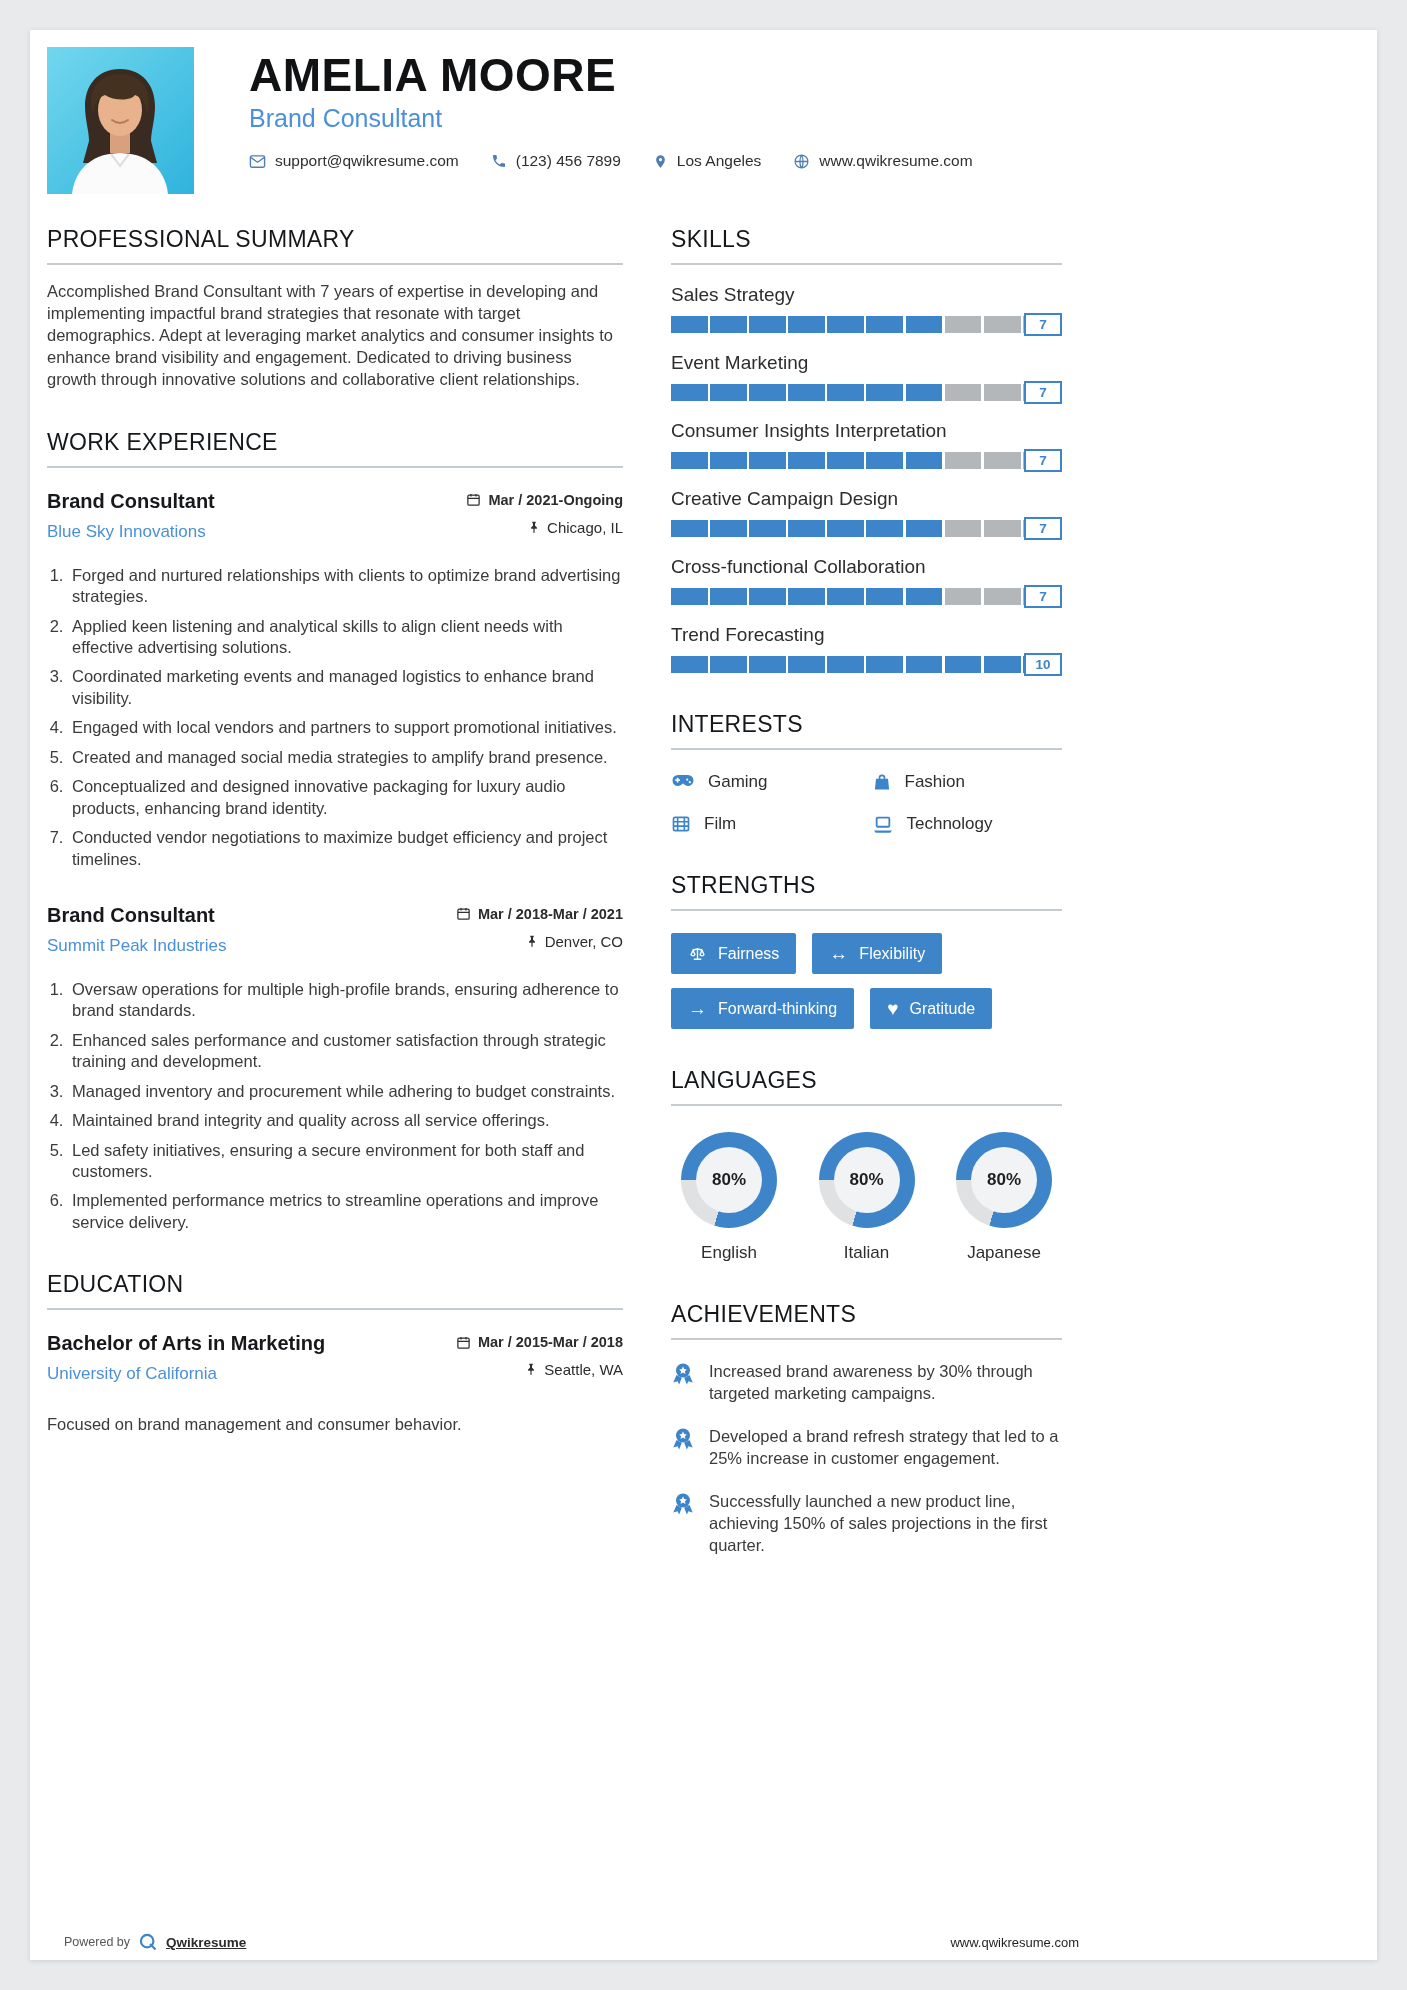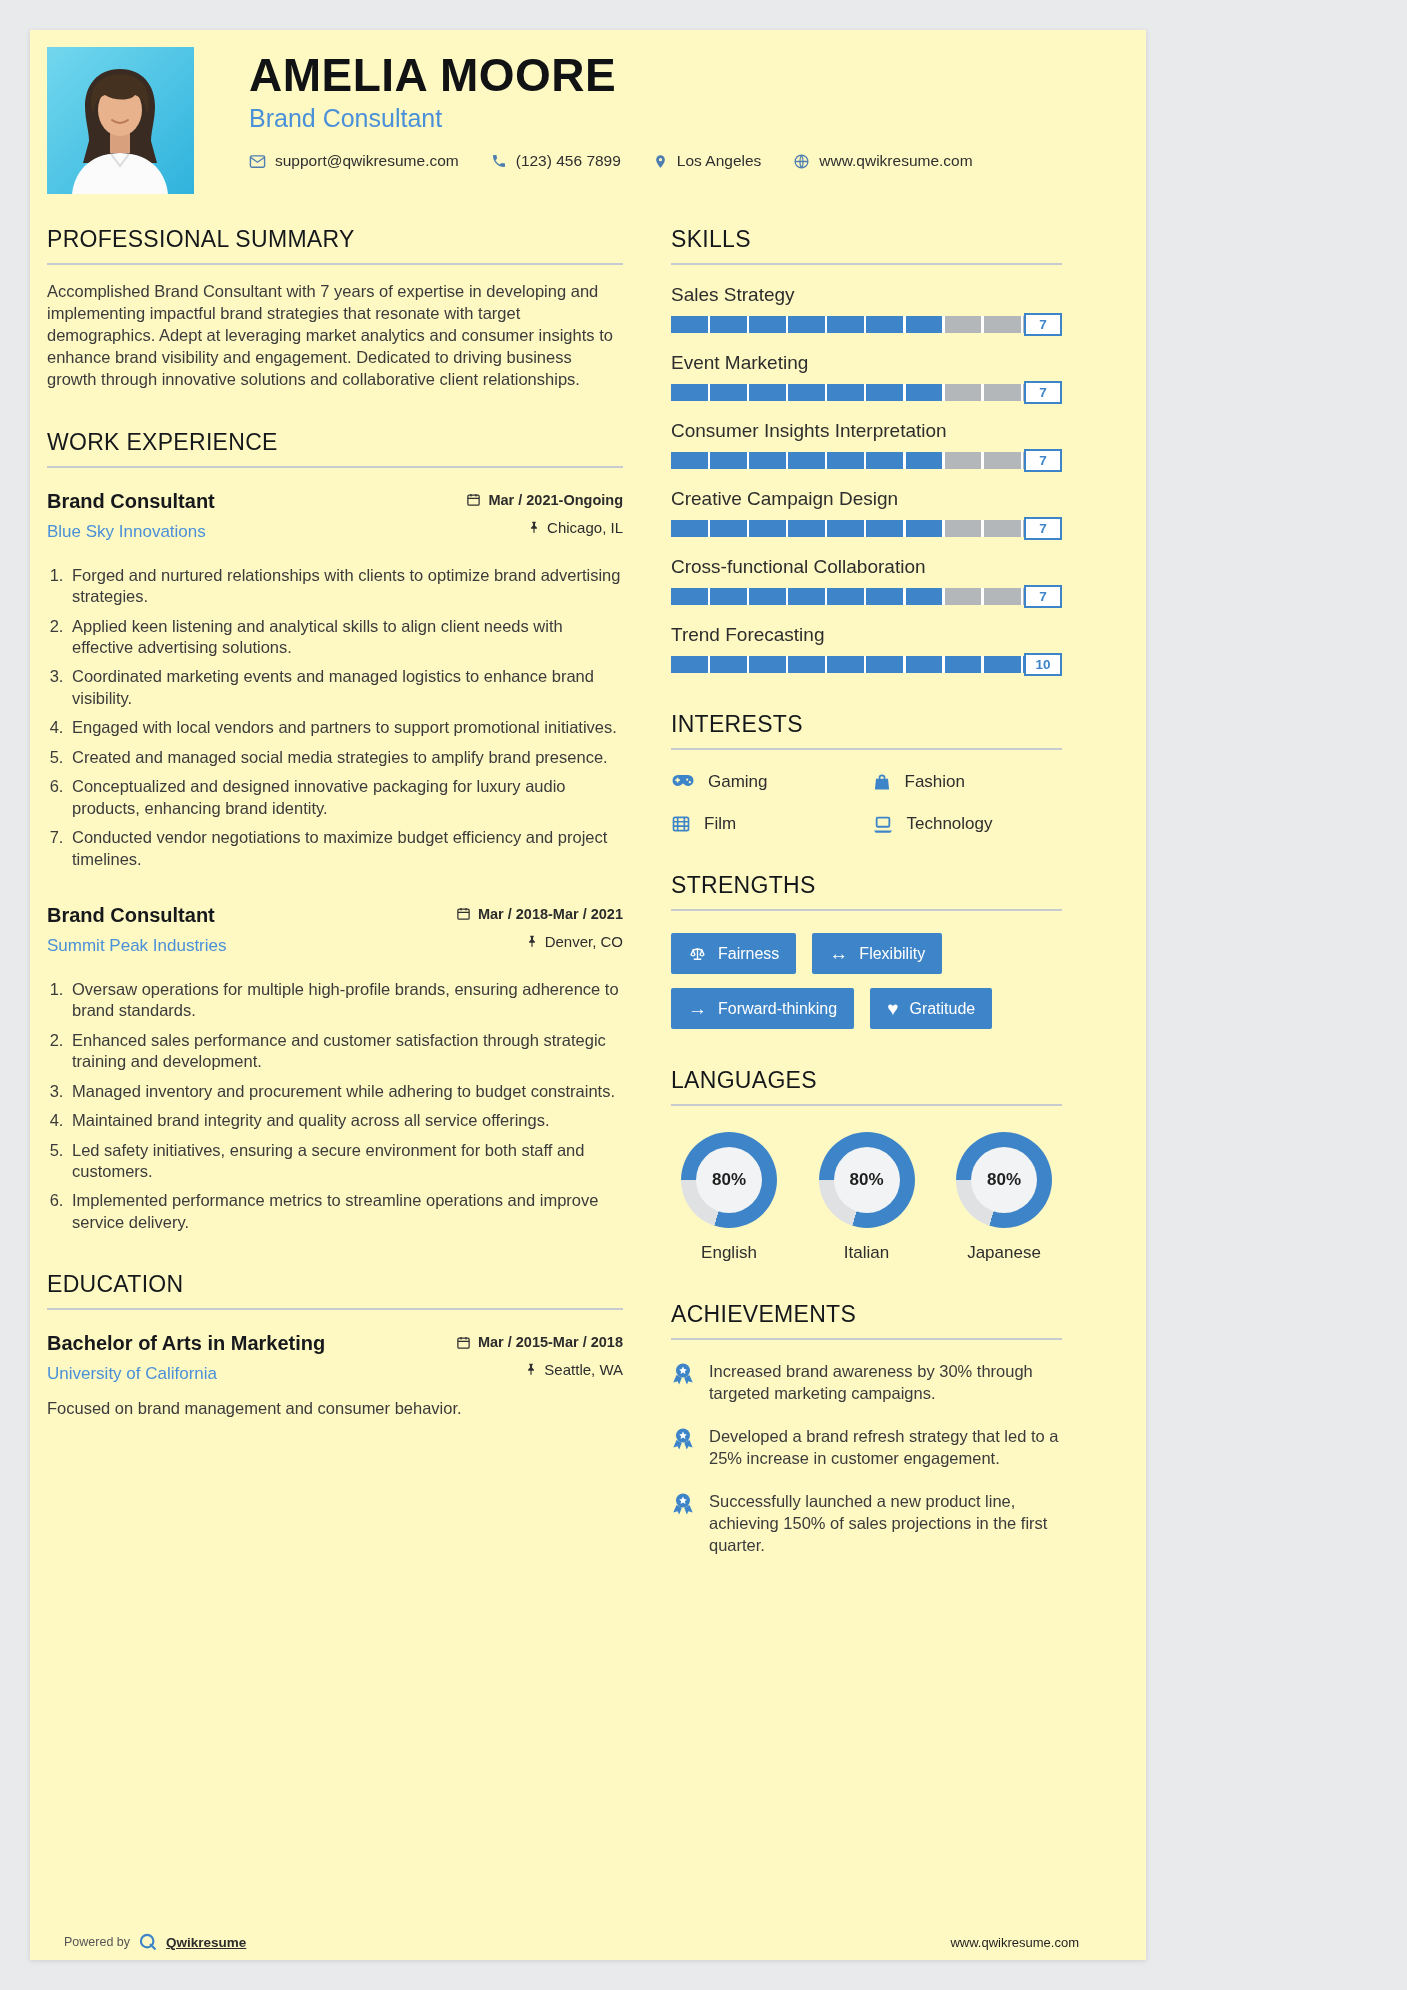"AMELIA MOORE" .page { background: #fef9c3 -> #ffffff; width: 1116px -> 1347px }
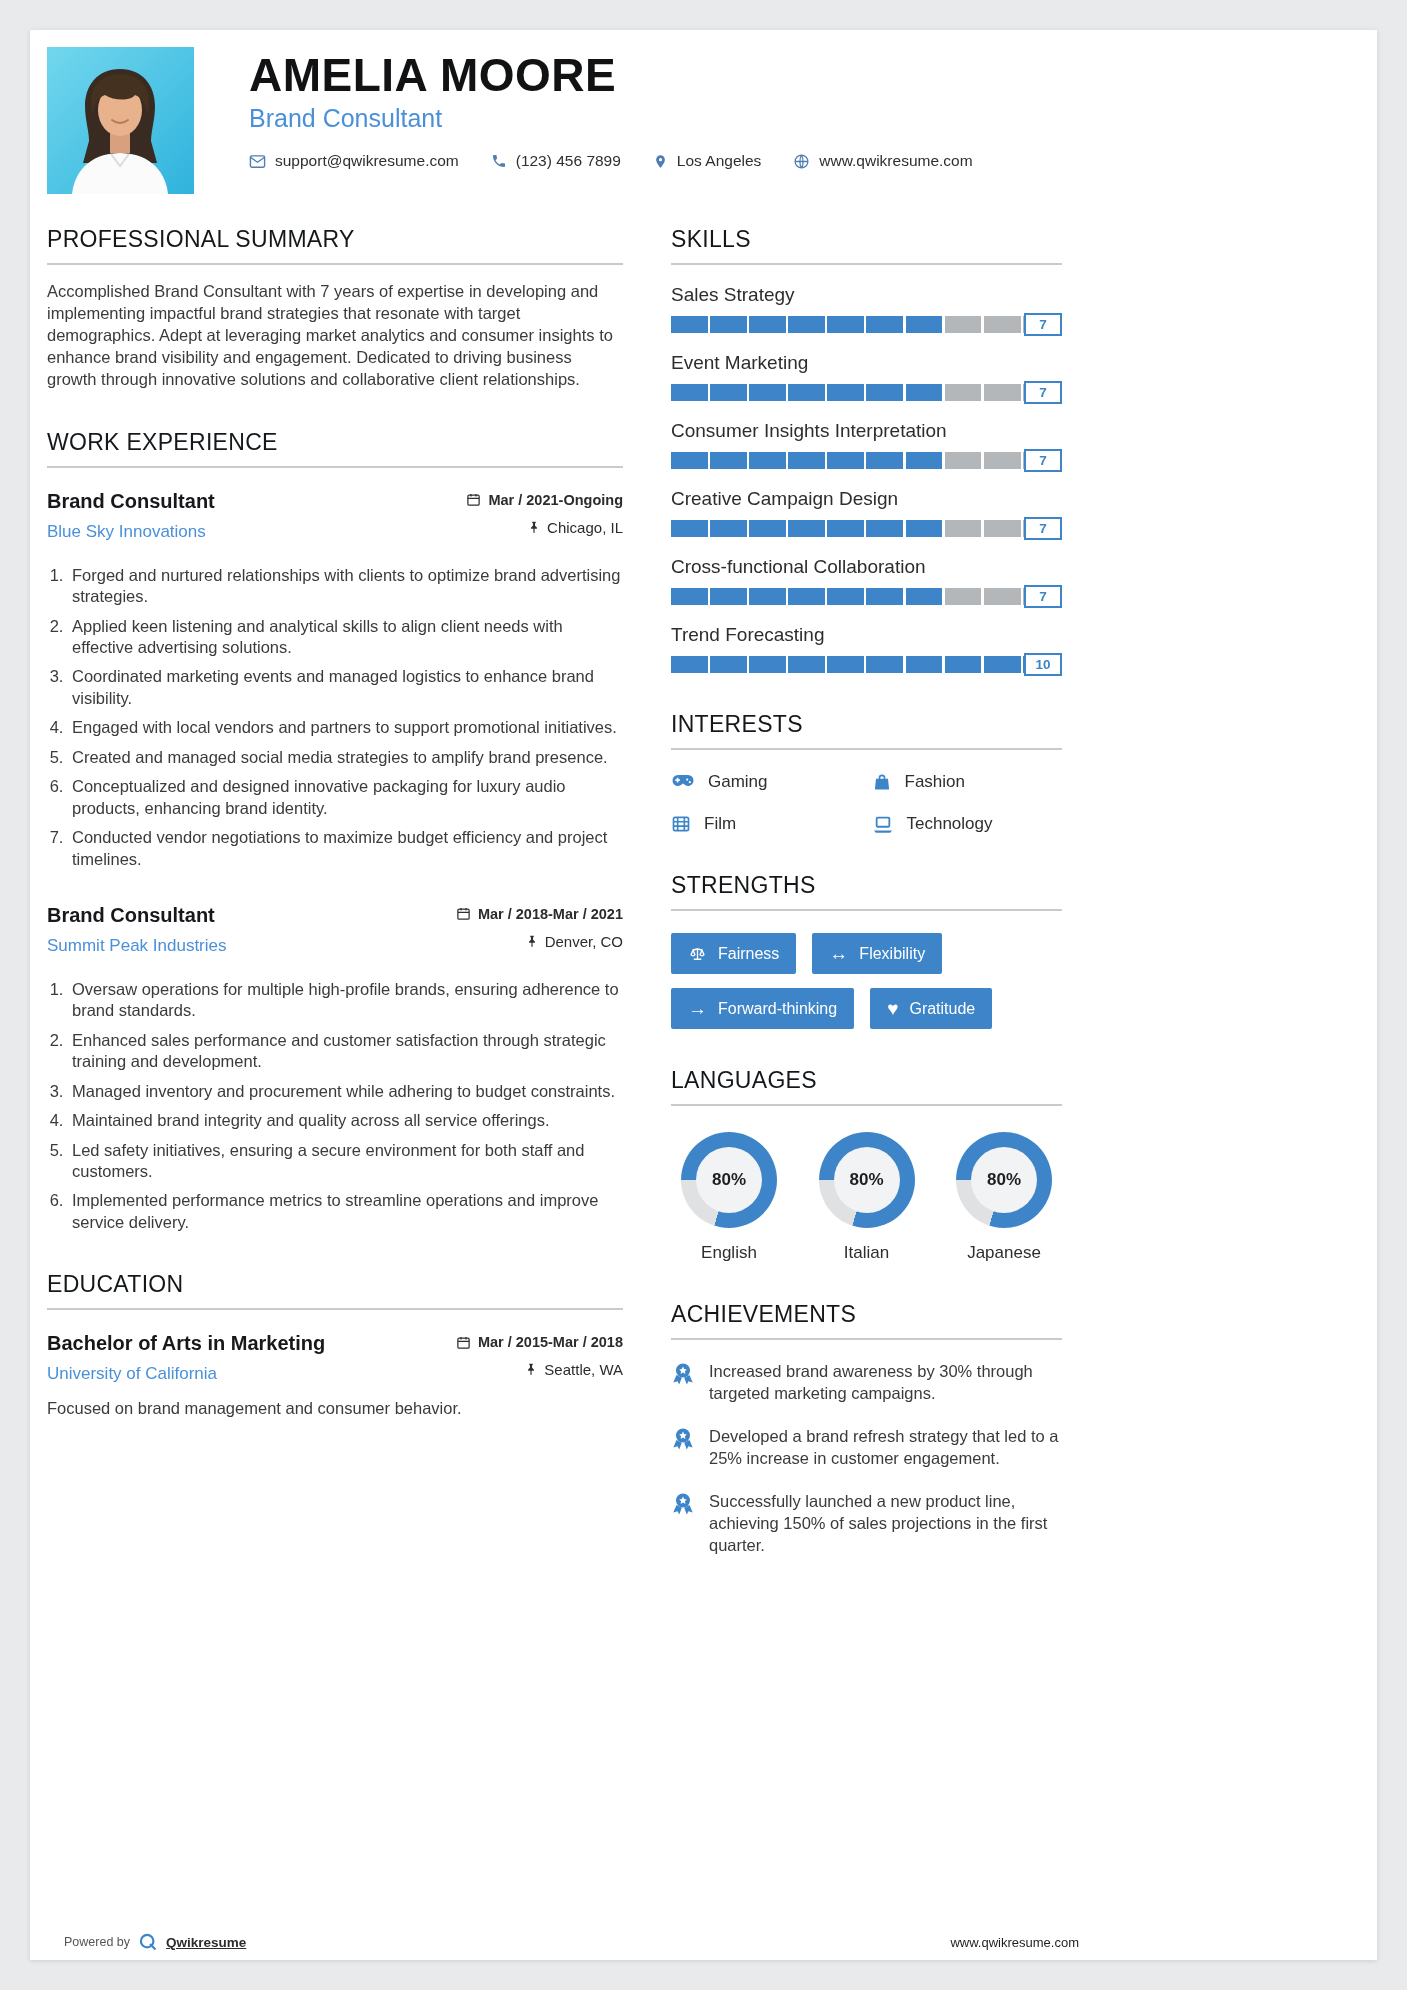"Focused on brand management and" .edu-desc { margin-top: 14px -> 30px }
